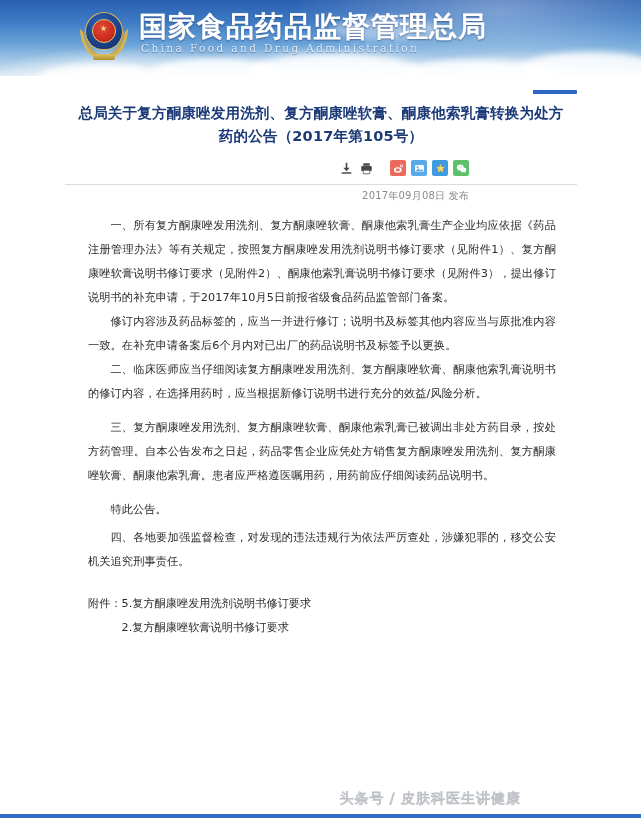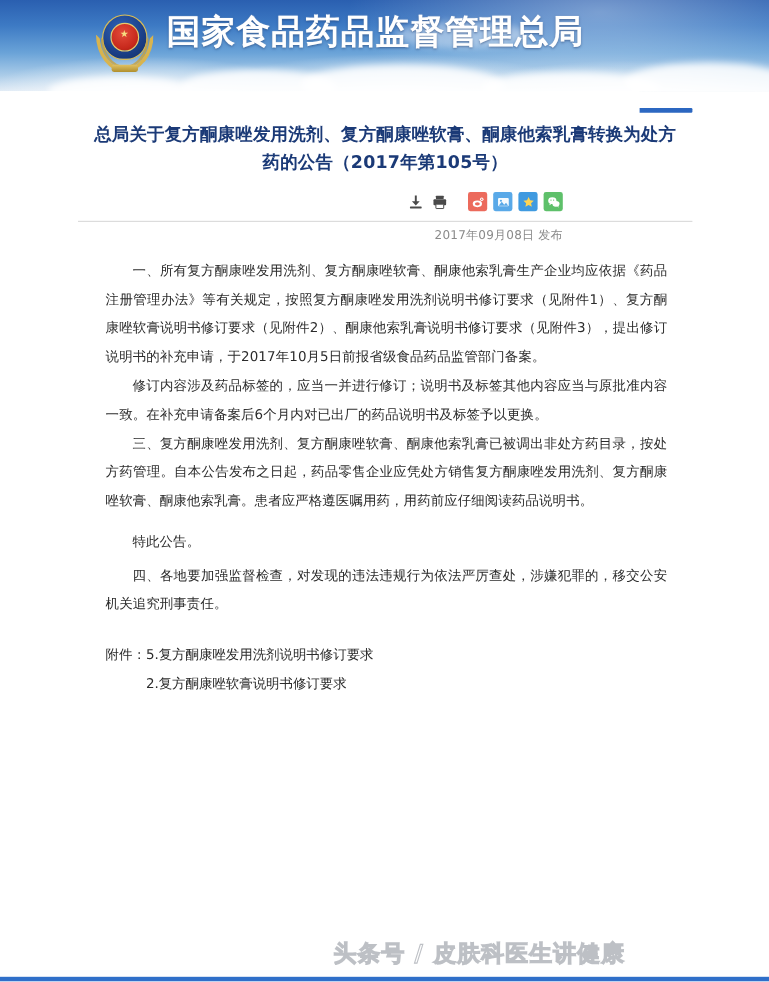"China Food and Drug Administration" div.banner-en { html: none -> <div>China Food and Drug Administration</div> }
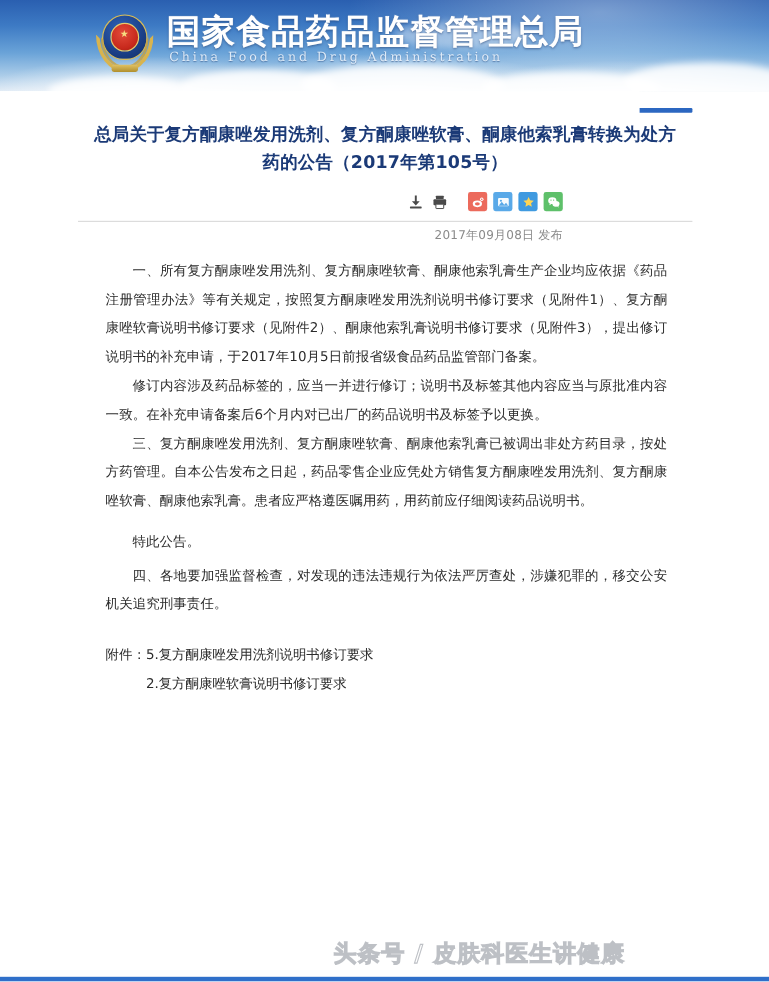"二、临床医师应当仔细阅读复方酮康唑发用洗剂、复方酮康唑软膏、酮康他索乳膏说明书的" p.para { html: none -> <p>二、临床医师应当仔细阅读复方酮康唑发用洗剂、复方酮康唑软膏、酮康他索乳膏说明书的修订内容，在选择用药时，应当根据新修订说明书进行充分的效益/风险分析。</p> }
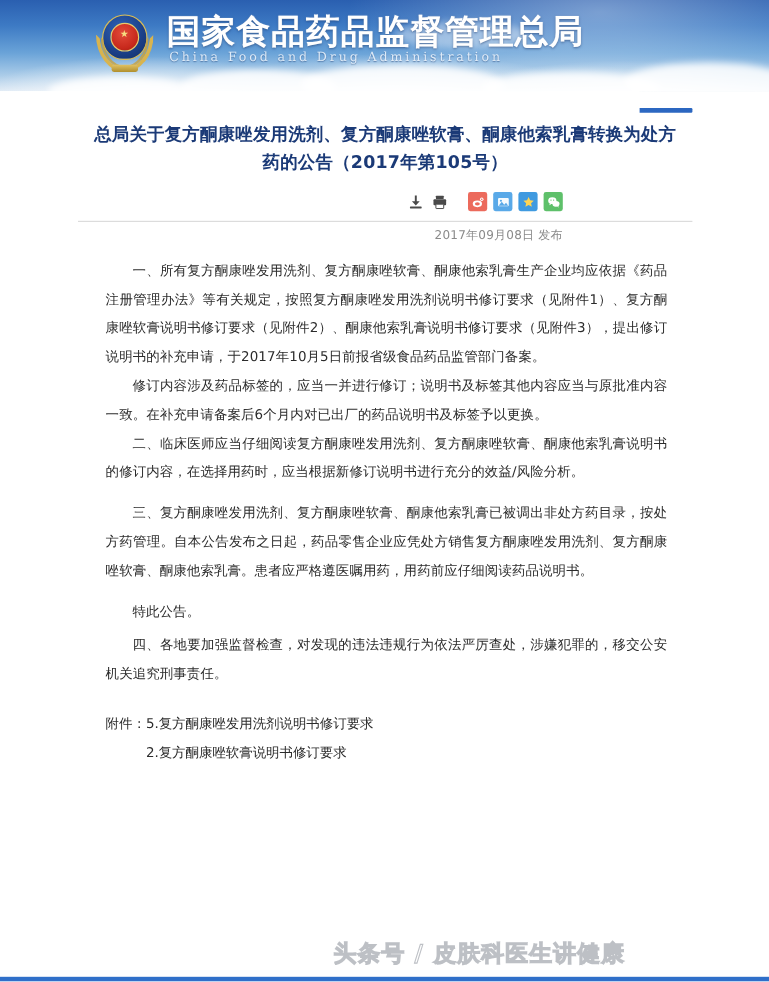"头条号 / 皮肤科医生讲健康" .watermark { font-size: 19px -> 14px; font-weight: 700 -> 400 }
